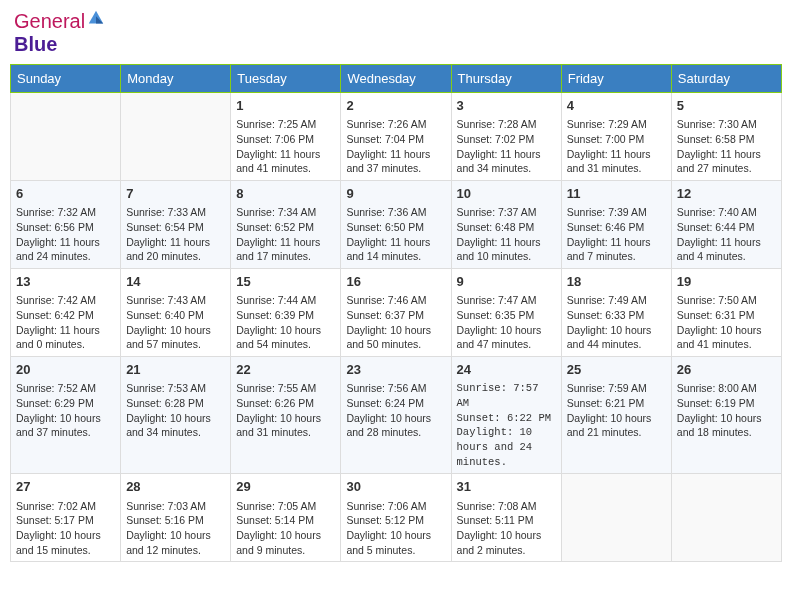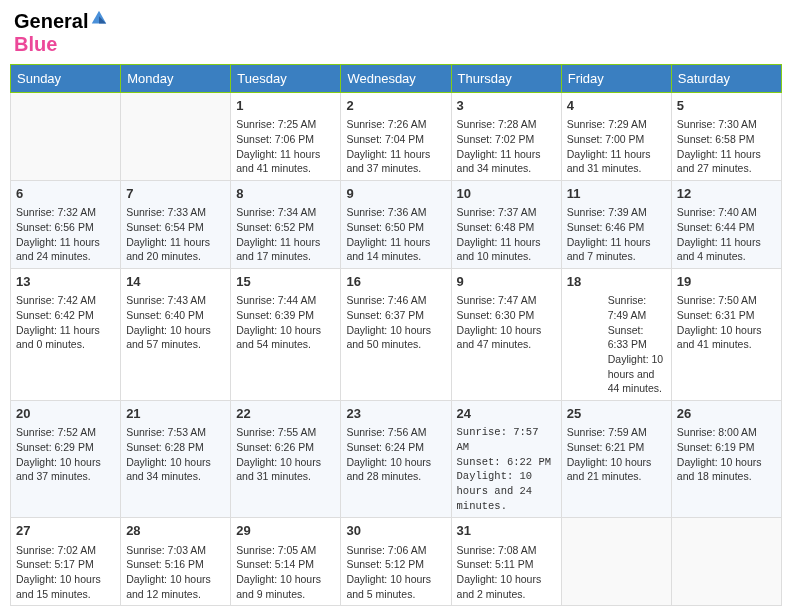"General" .logo-general { color: #000000 -> #be185d; font-weight: bold -> normal }
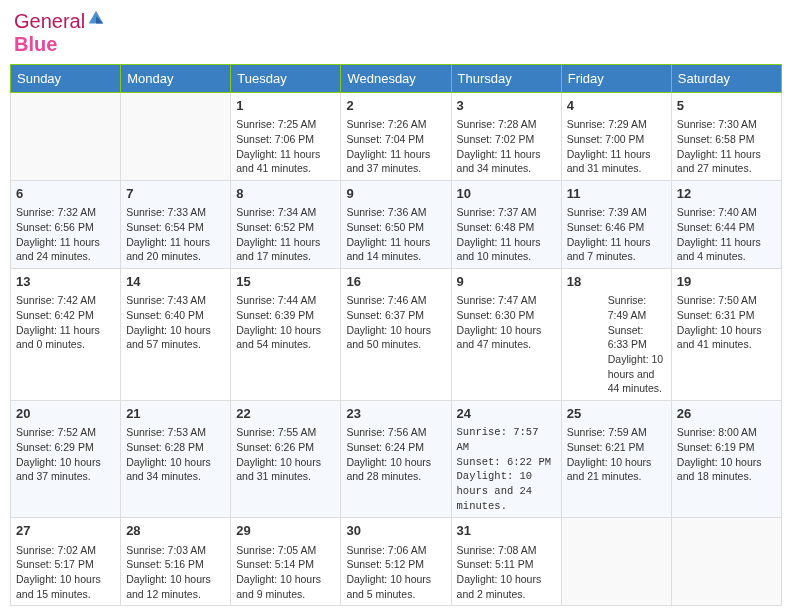"Blue" .logo-blue { color: #ec4899 -> #4c1d95 }
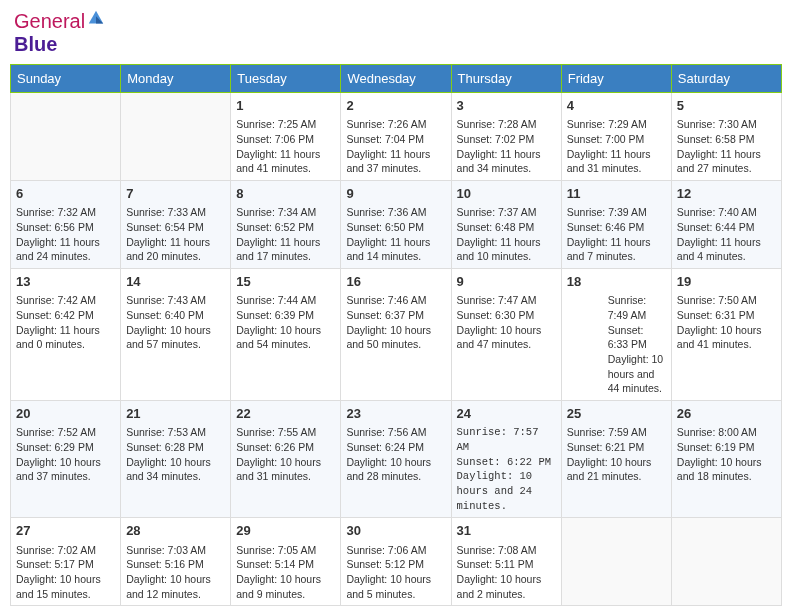"Sunrise: 7:47 AM" div.day-info { text: 6:30 -> 6:35 }
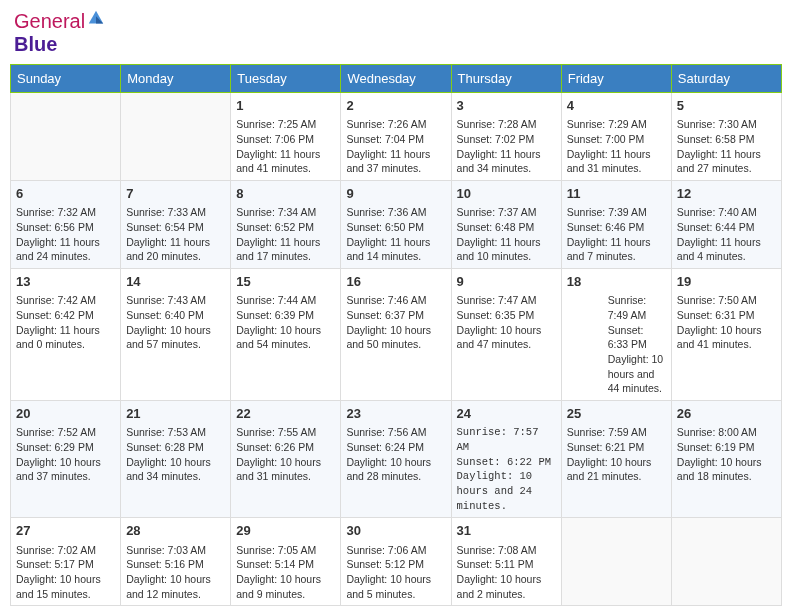"Sunrise: 7:49 AM" div.day-info { margin-left: 41px -> none }
